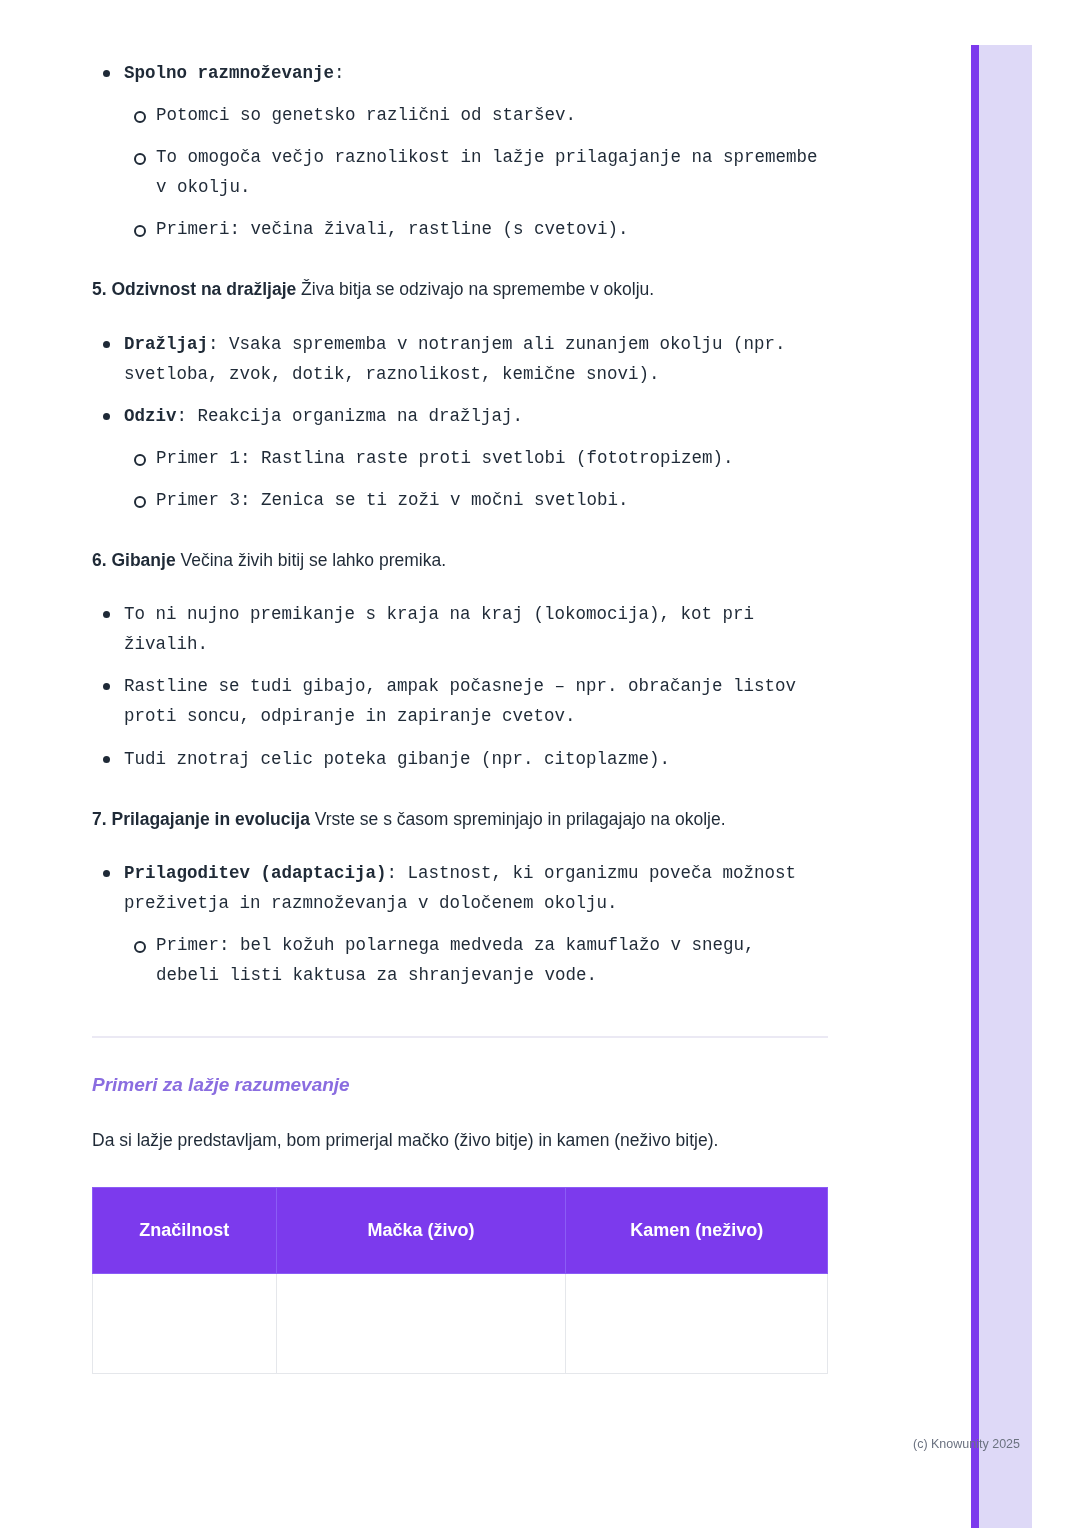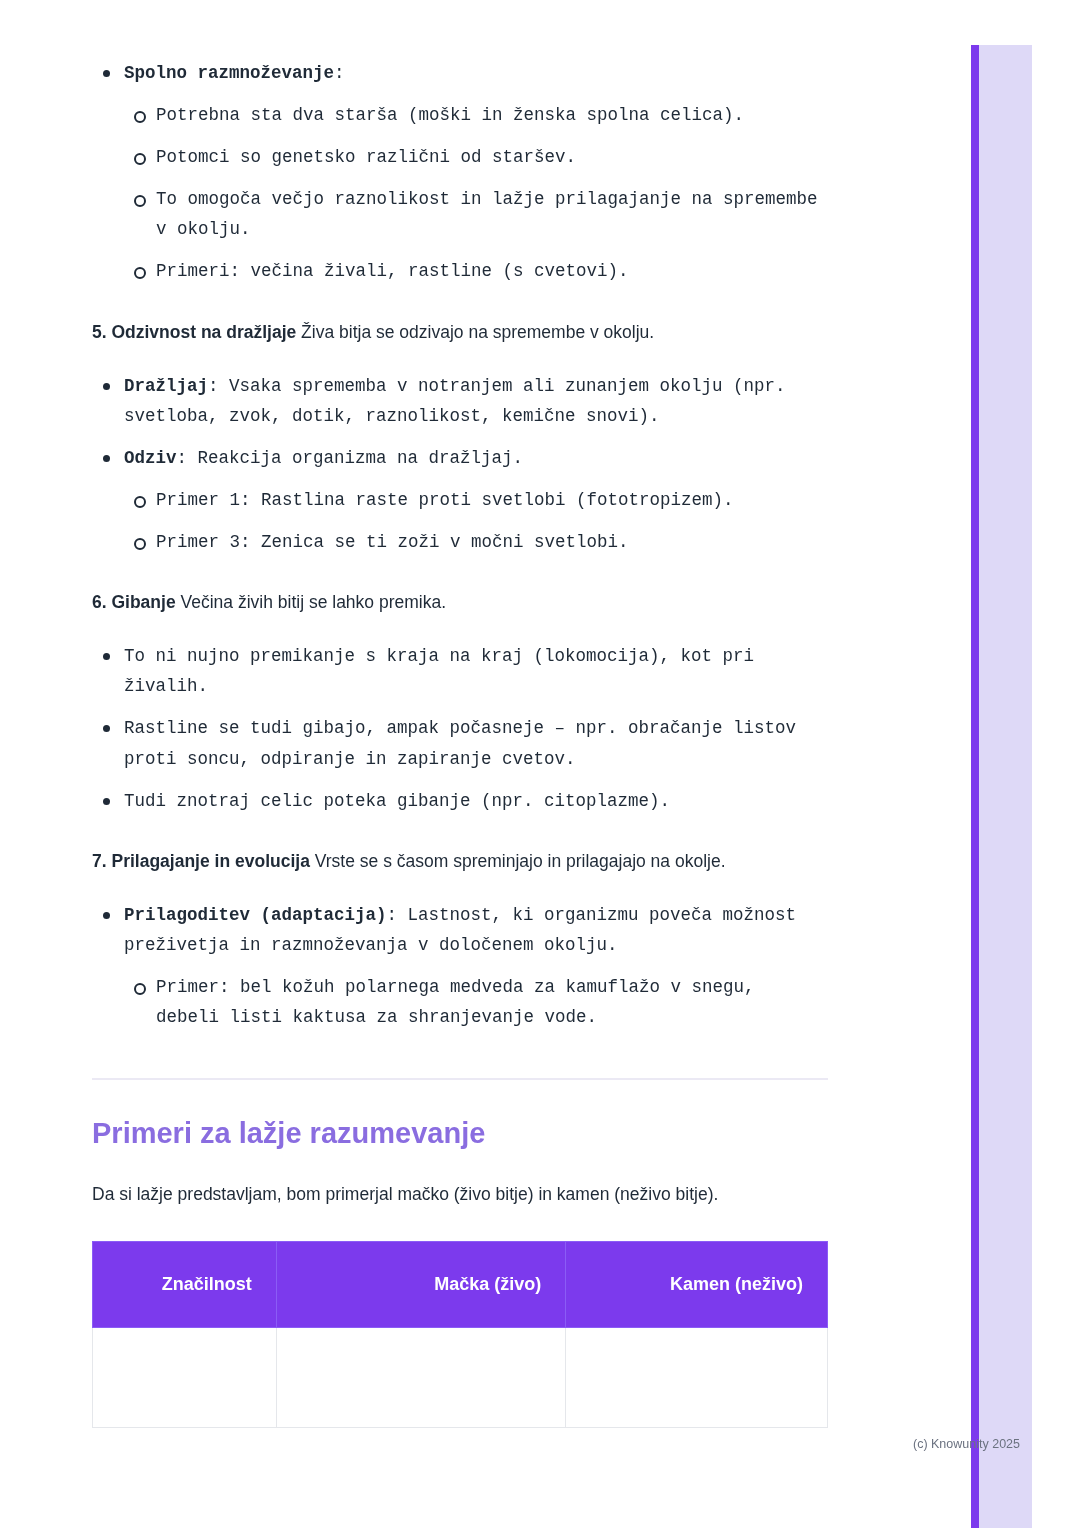"Potrebna sta dva starša (moški" li { html: <li><span>Potrebna sta dva starša (moški in ženska spolna celica).</span></li> -> none }
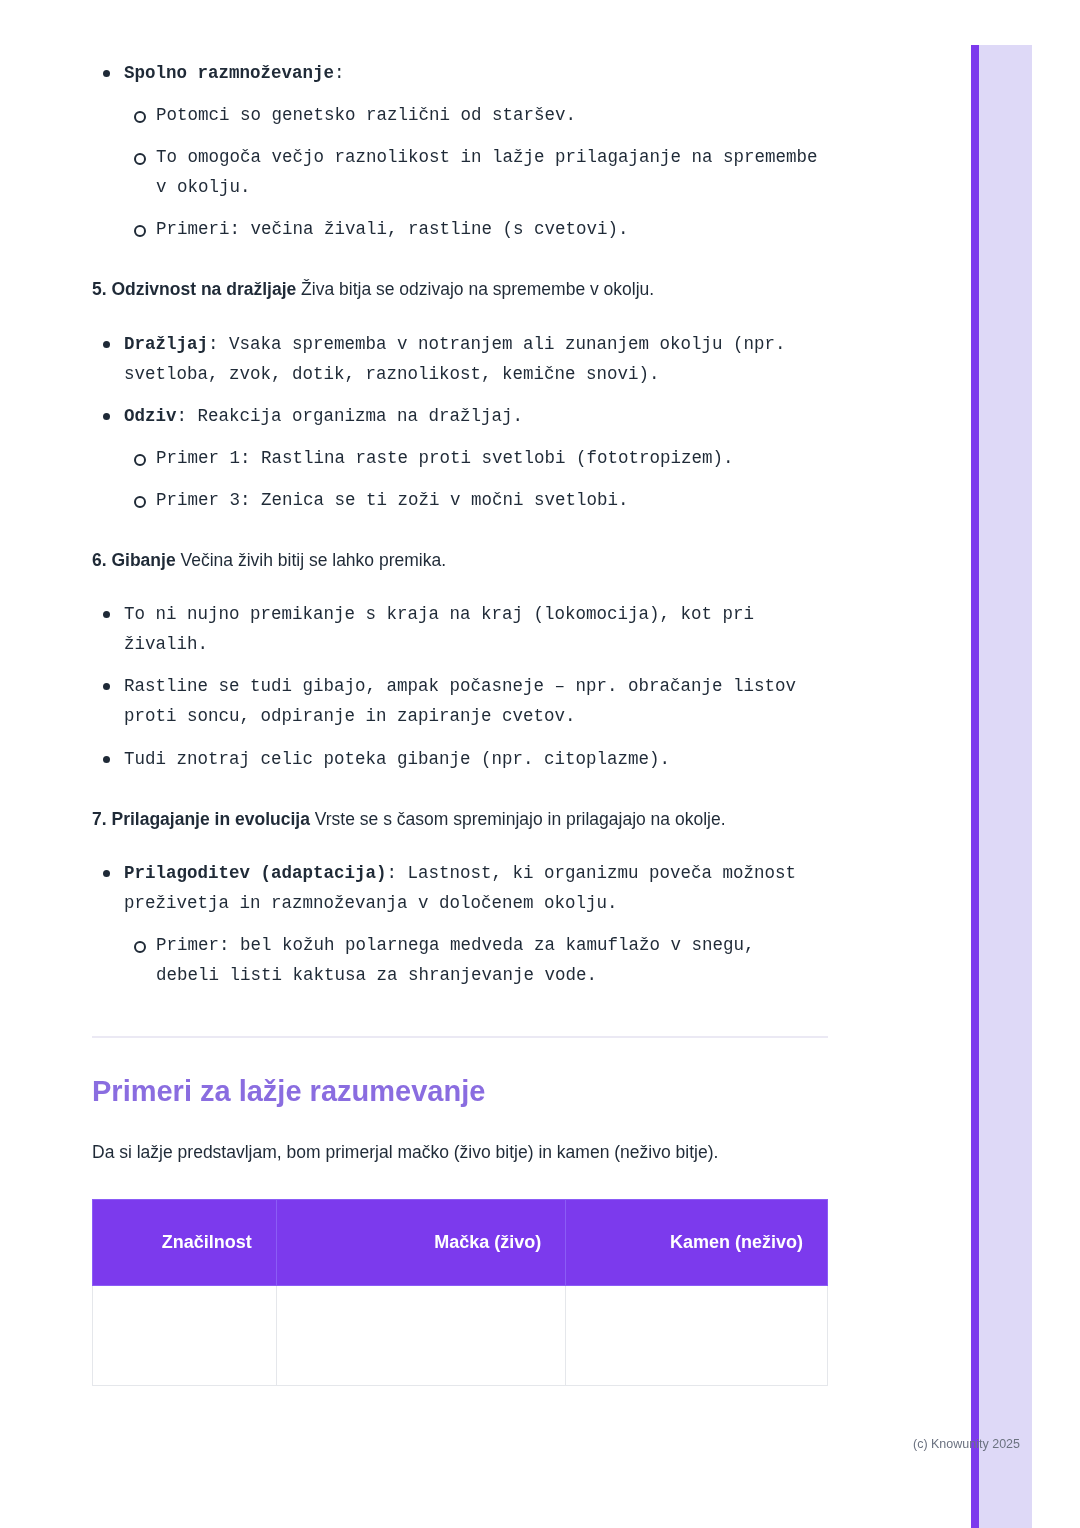"Primeri za lažje razumevanje" h2.examples-title { font-size: 29px -> 19px; font-style: none -> italic }
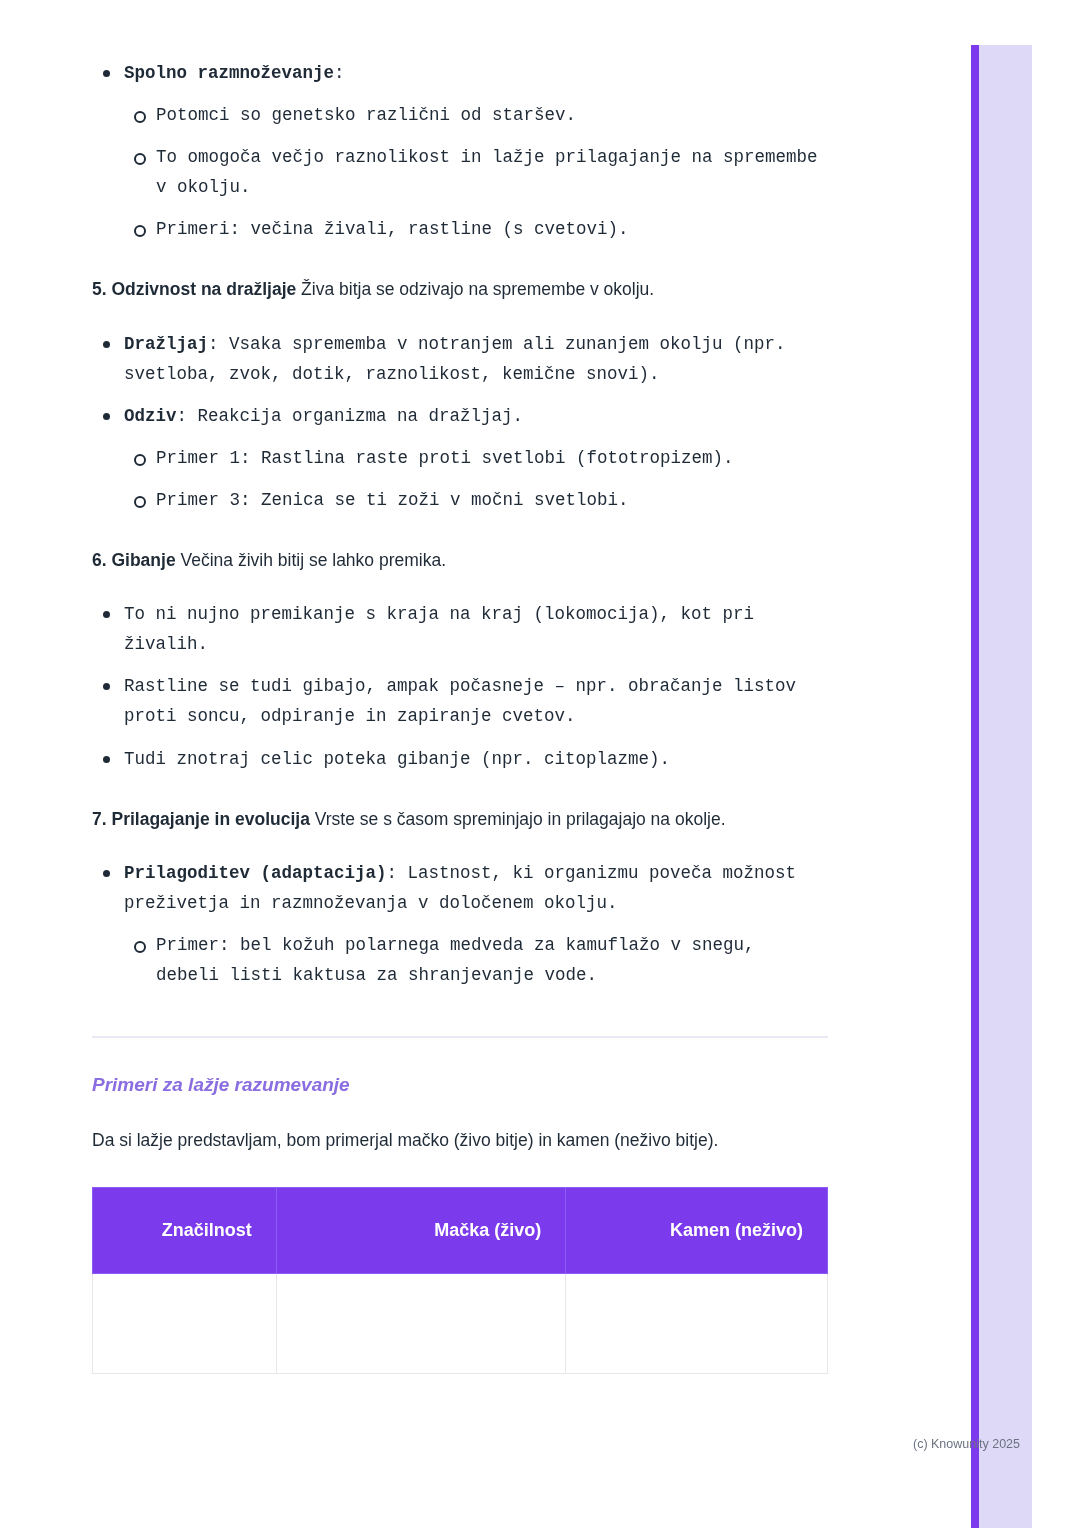"Značilnost" table.compare-table th { text-align: right -> center }
